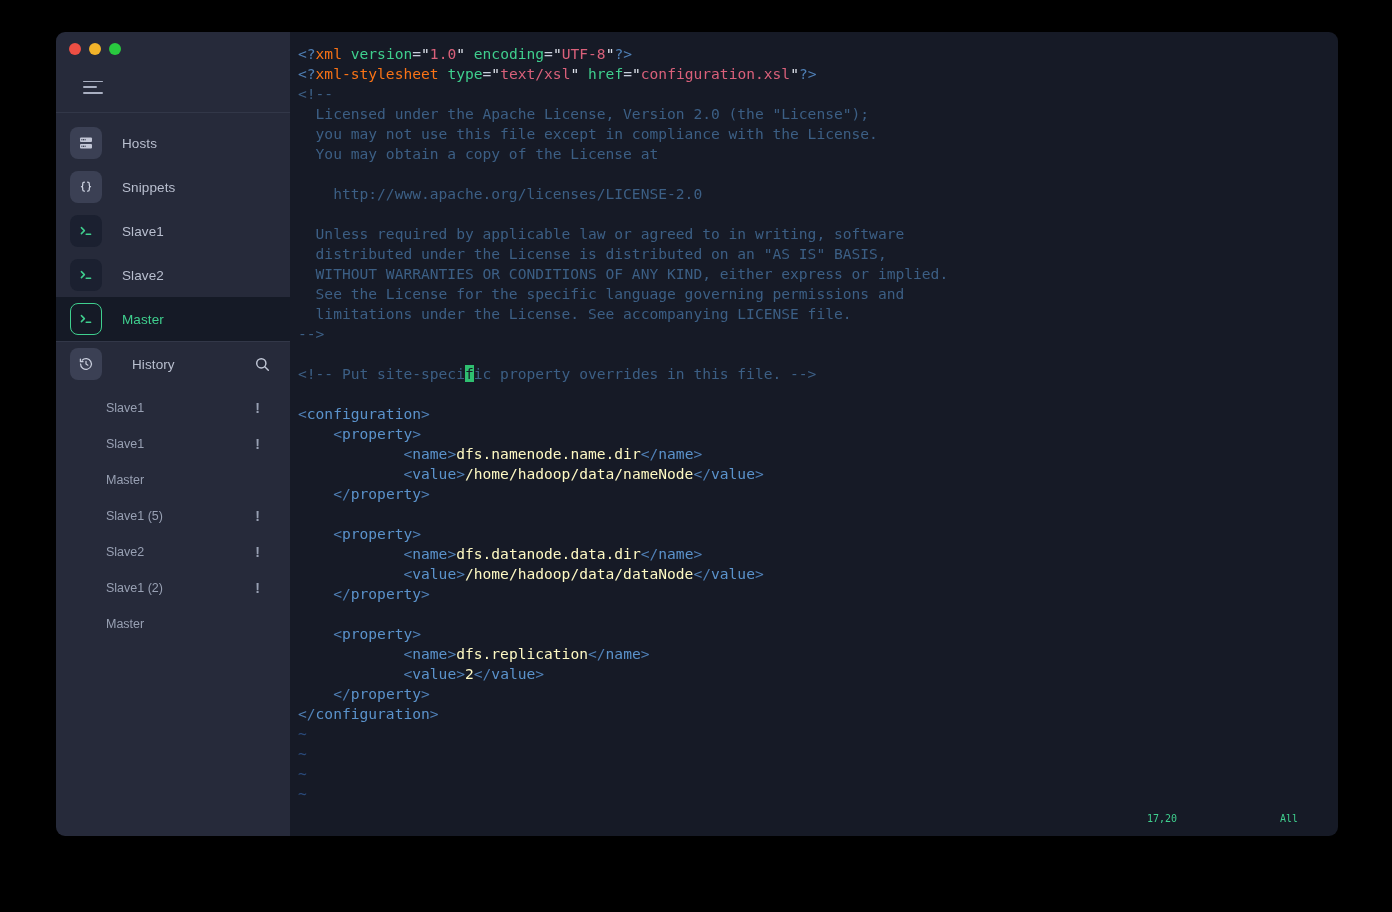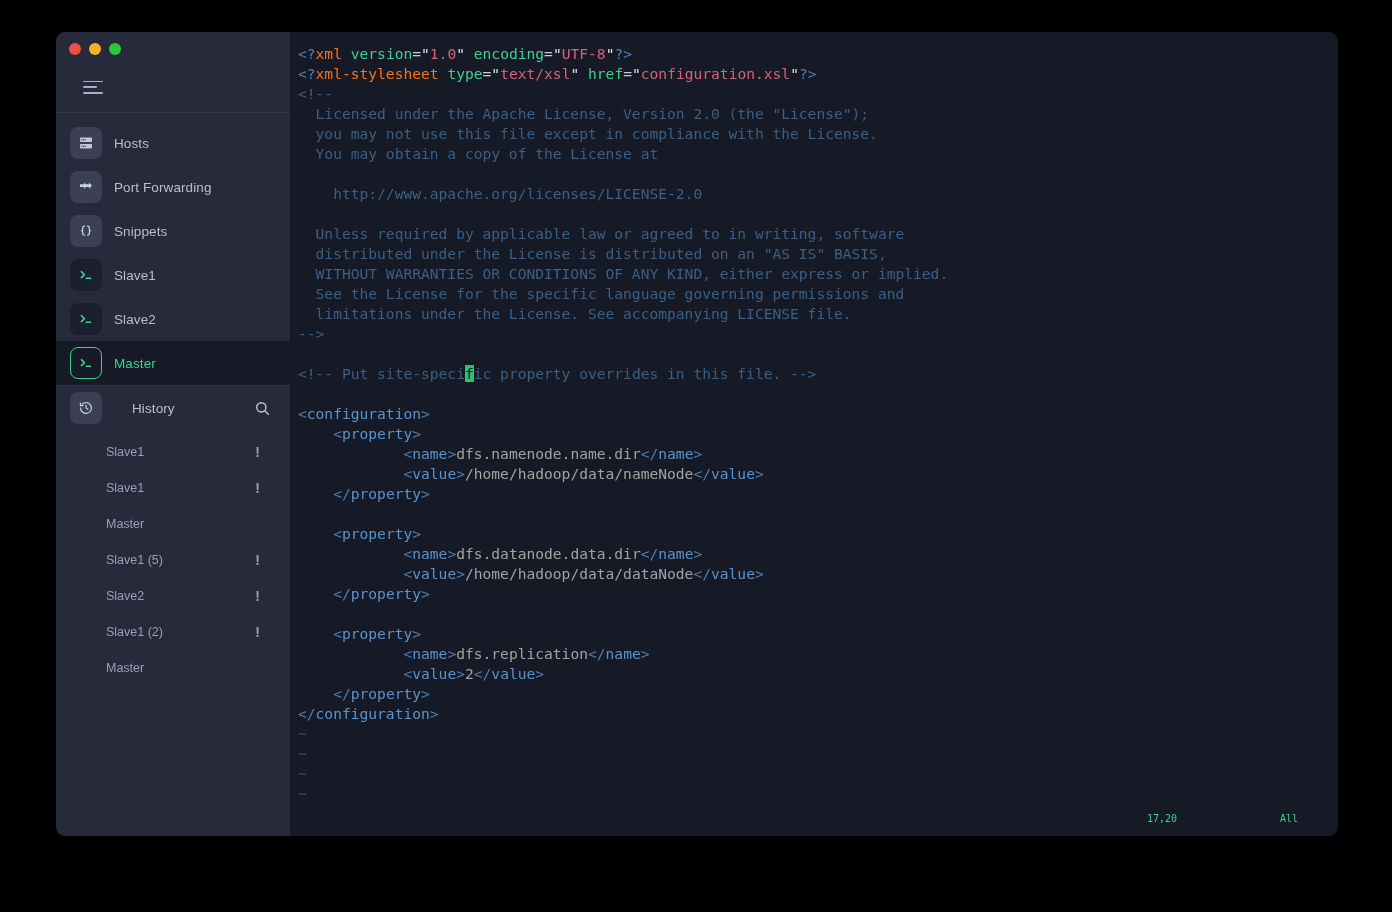"Hosts" .nav-item { gap: 12px -> 20px }
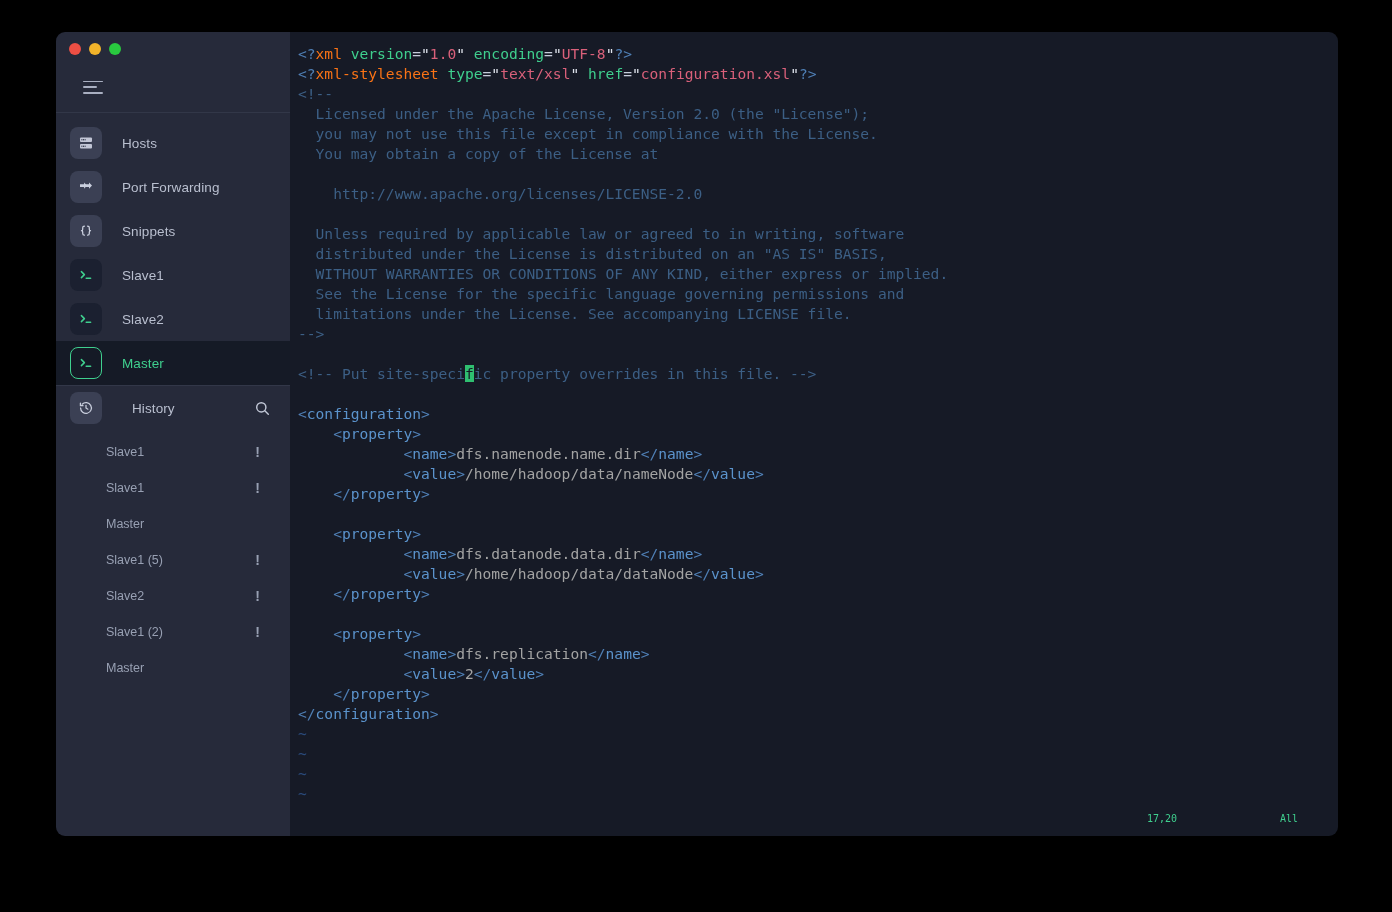"Port Forwarding" div.nav-item { html: <div> <span> <svg> <path></path> <path></path> </svg> </span> <span>Port Forwarding</span> </div> -> none }
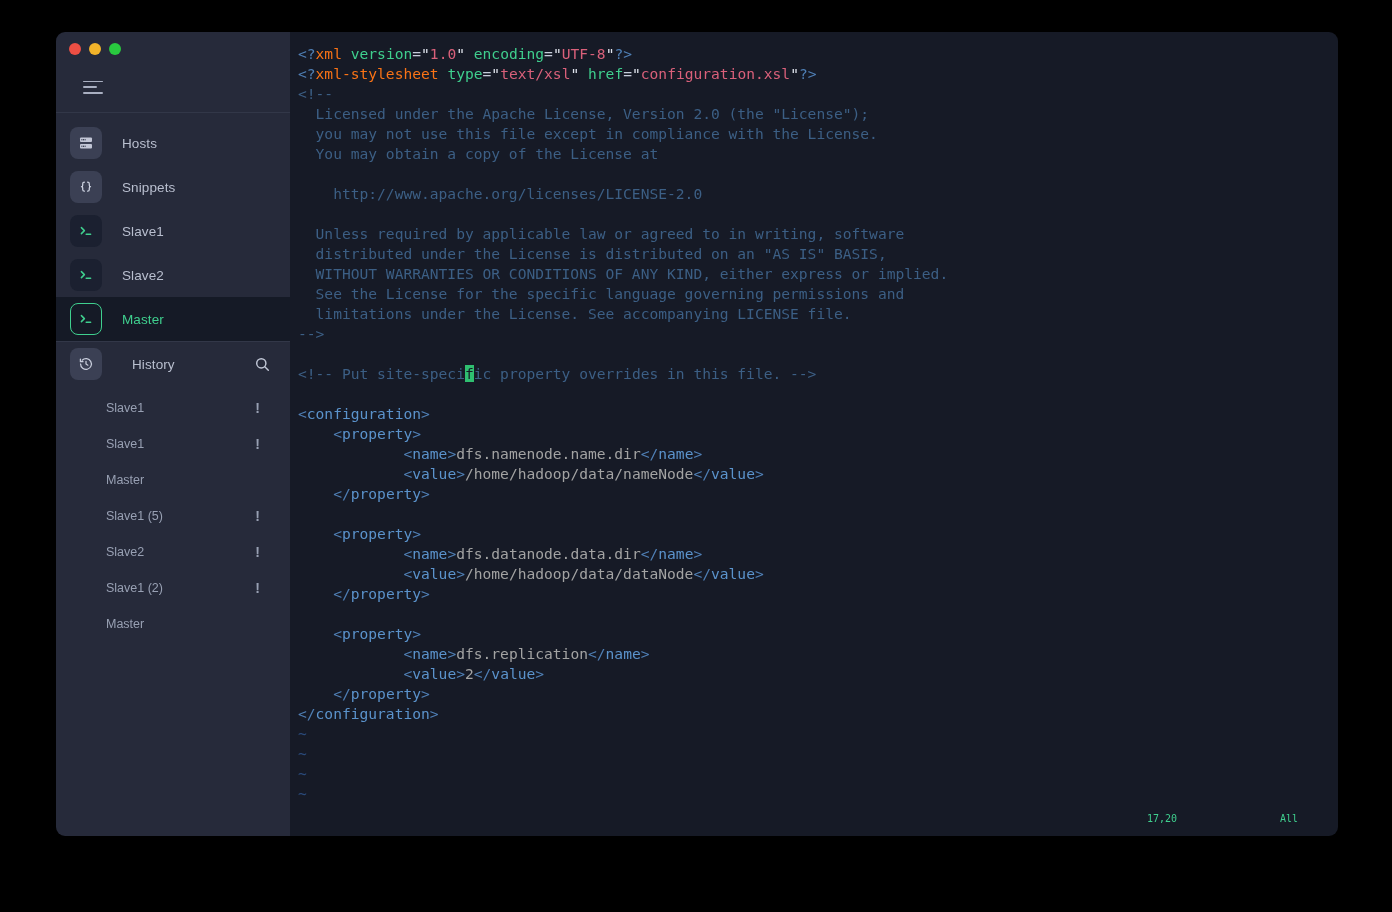"dfs.namenode.name.dir" .t-text { color: #a3a3a3 -> #fef9c3 }
